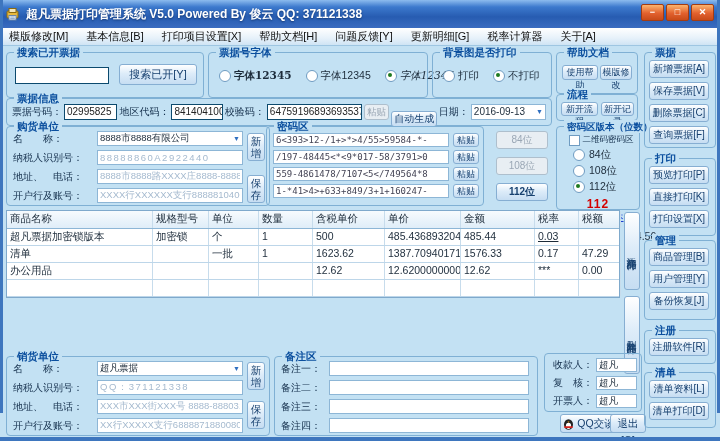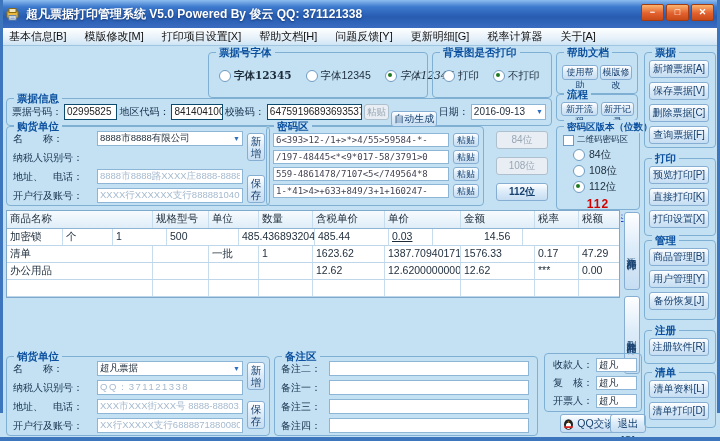"基本信息[B]" span.menu-item { order: before "模版修改[M]" -> after "模版修改[M]" }
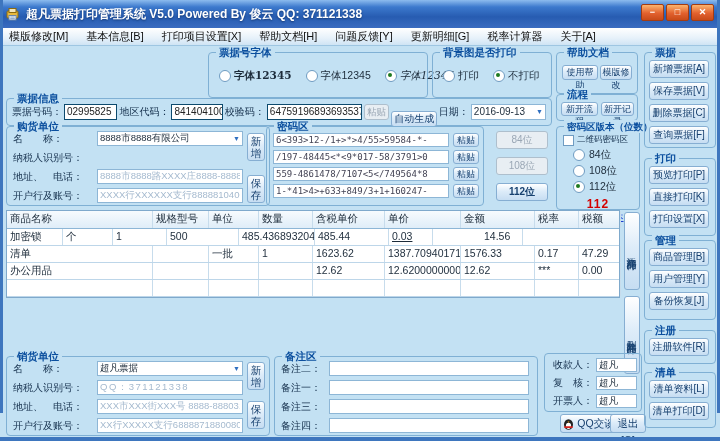"搜索已开票据" div.grp { html: none -> <div> <i>搜索已开票据</i> <div></div> <span>搜索已开[Y]</span> </div> }
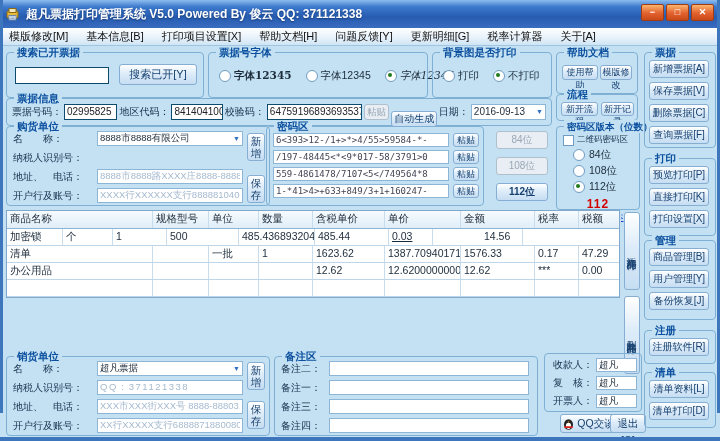"二维码密码区" .cbrow { justify-content: none -> center }
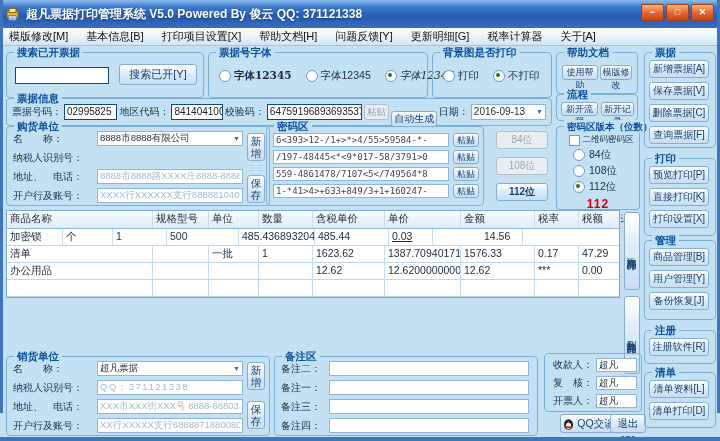"88888860A2922440" div.fin { html: none -> <div> <span>88888860A2922440</span> </div> }
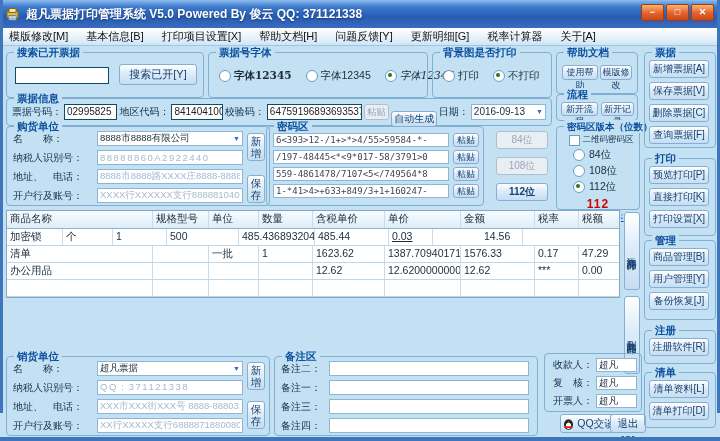"超凡票据加密锁版本" div.tc { html: none -> <div>超凡票据加密锁版本</div> }
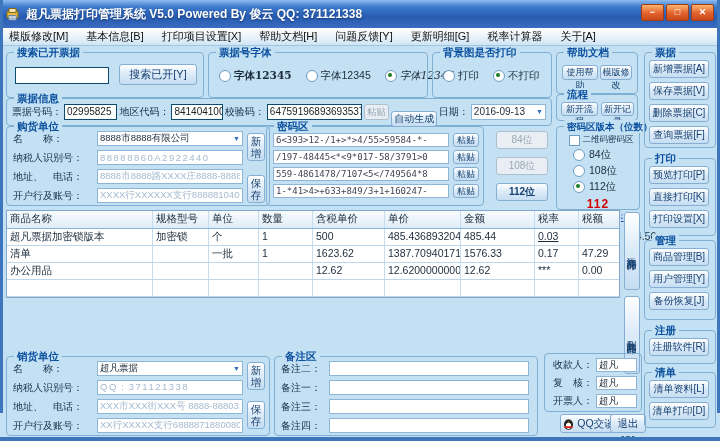"备注二：" div.frow { order: before "备注一：" -> after "备注一：" }
